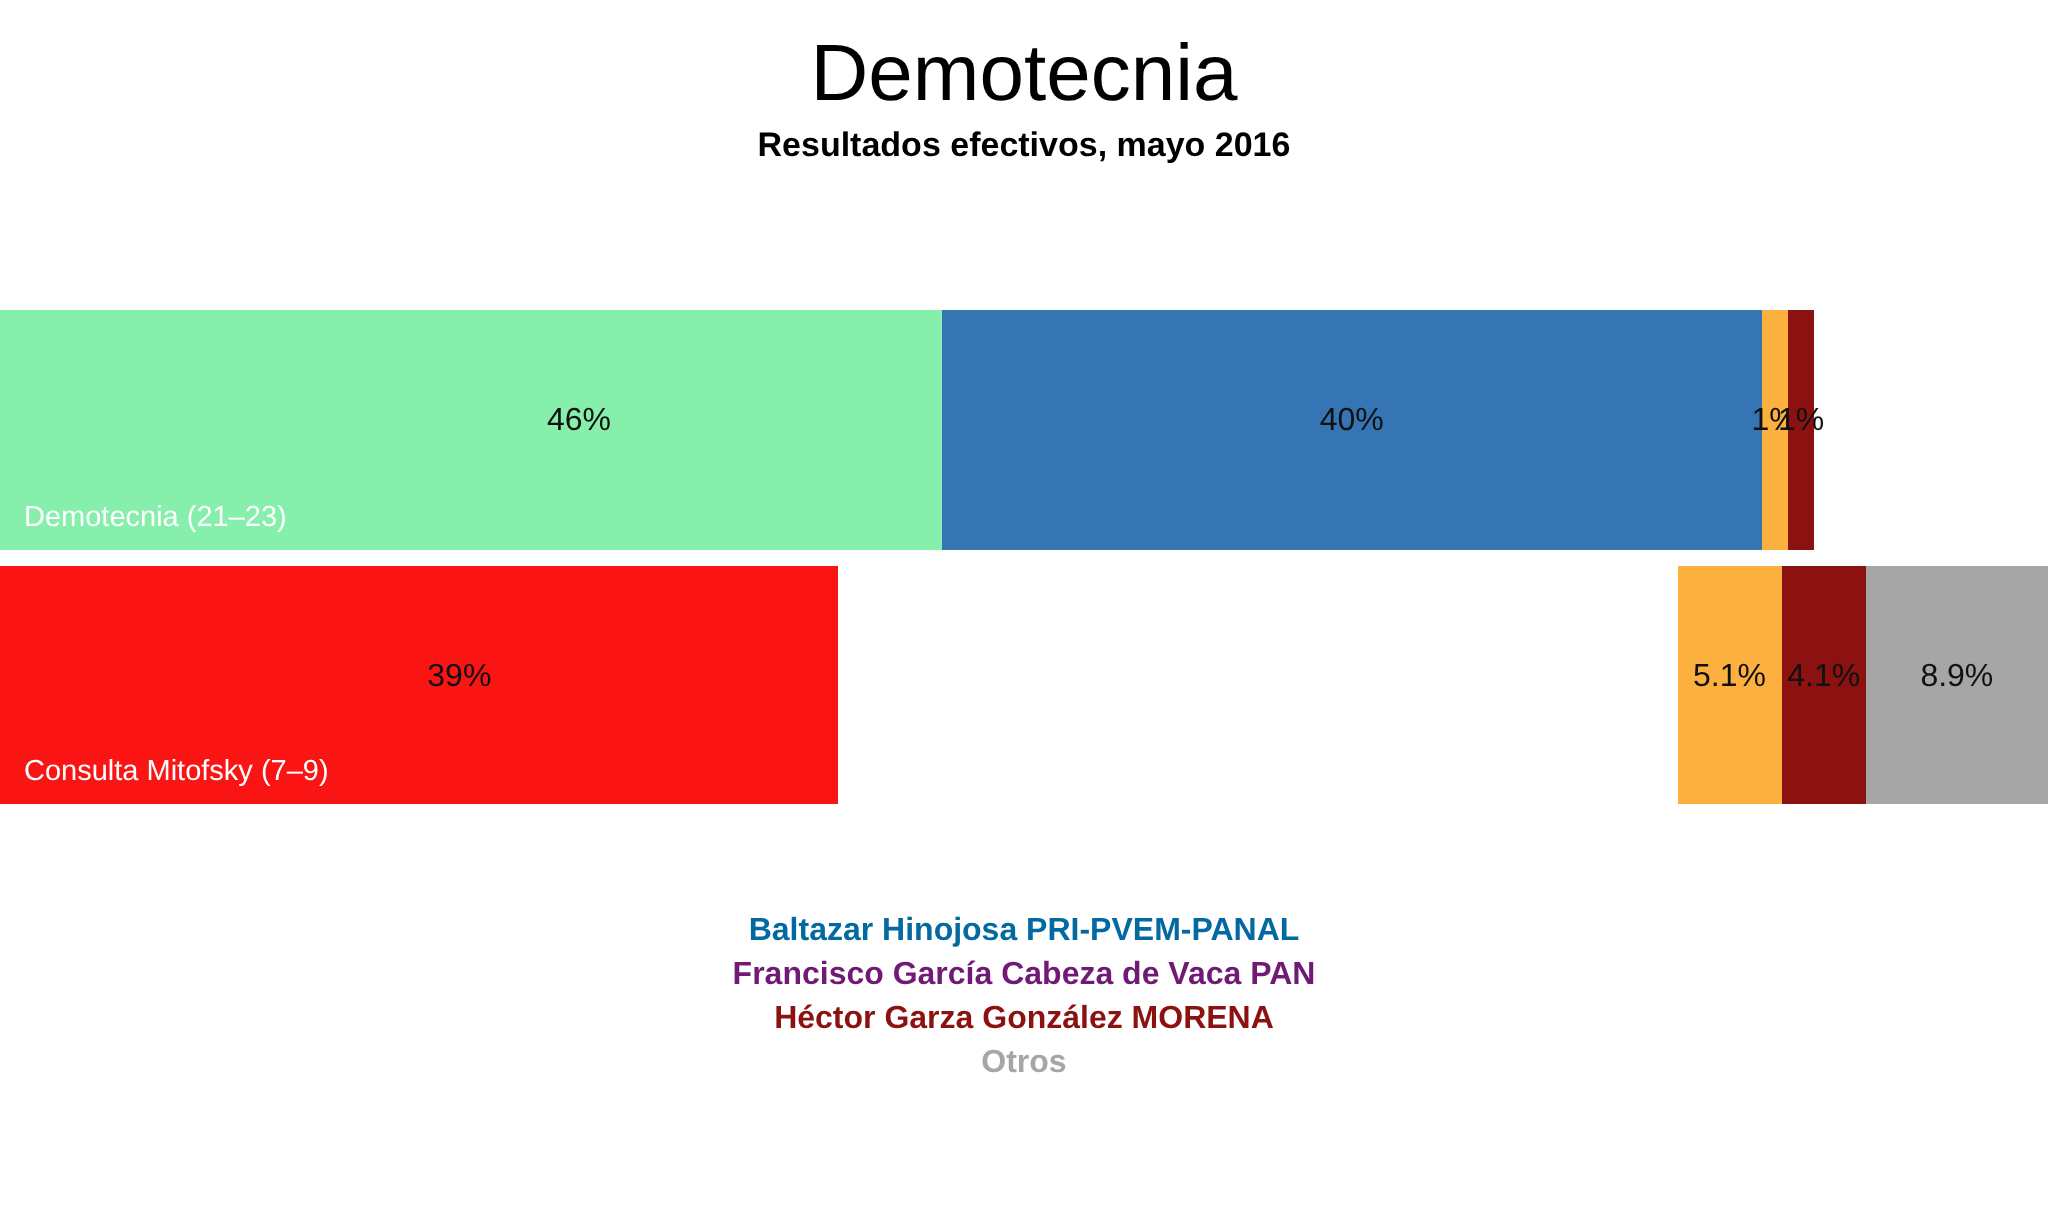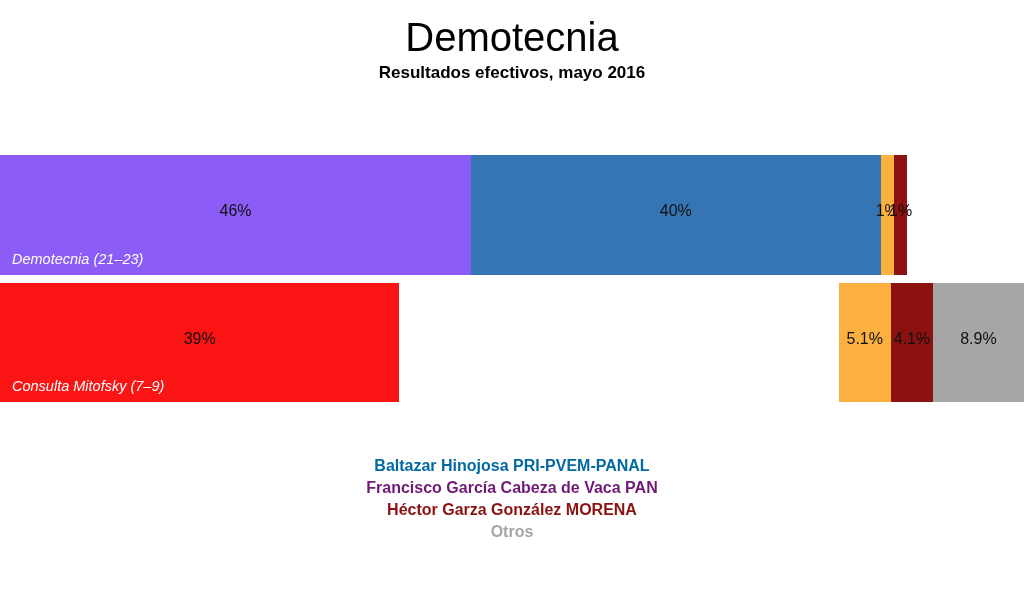"46%" div.segment { background: #8b5cf6 -> #86efac; padding-left: none -> 36px }
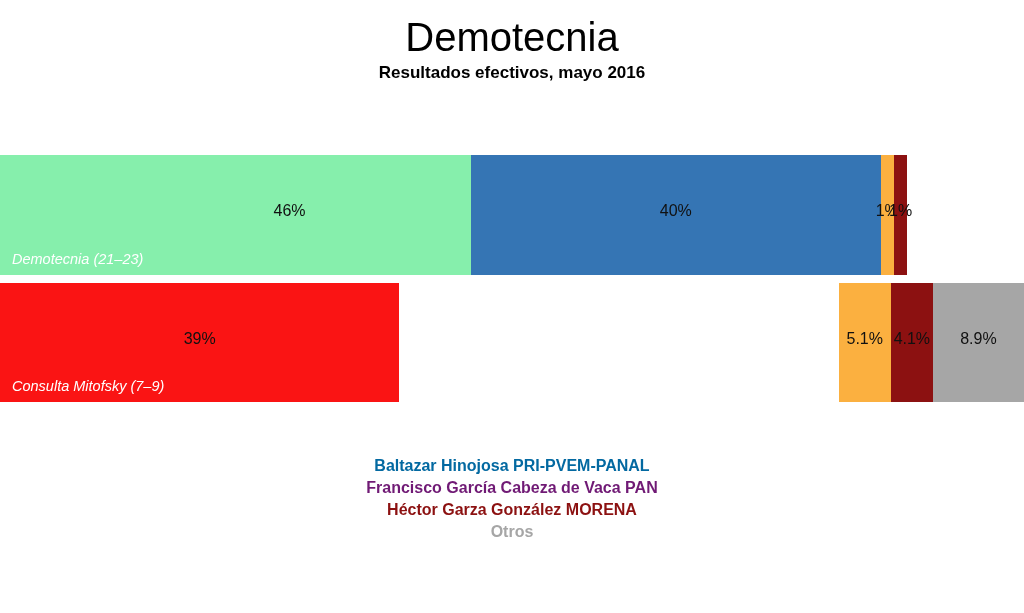"Demotecnia (21–23)" .pollster-label { font-style: italic -> none }
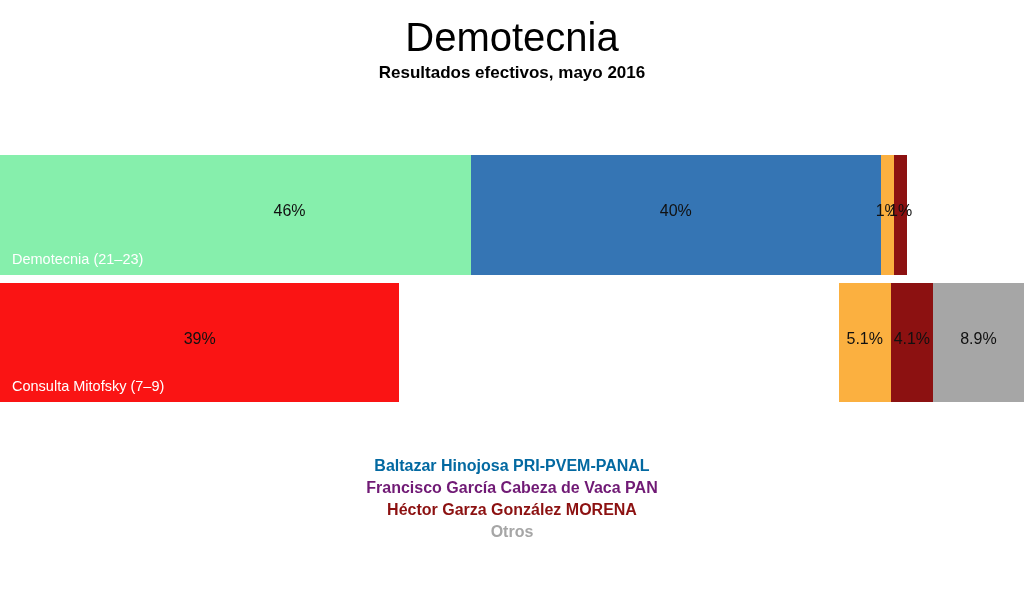"39%" div.segment { padding-left: none -> 20px }
